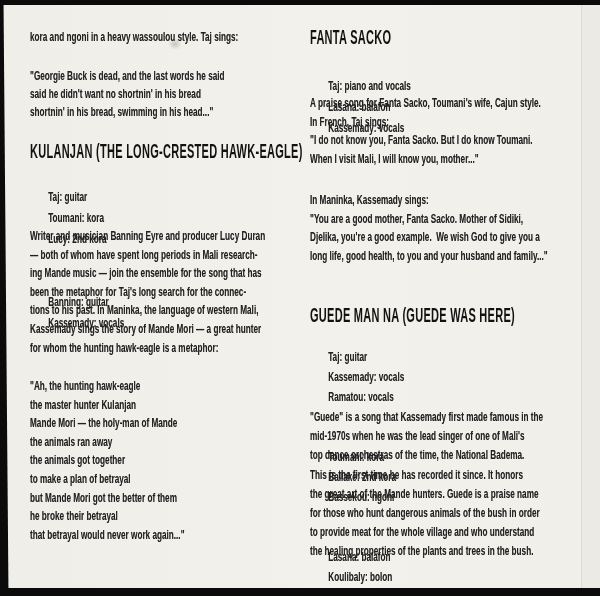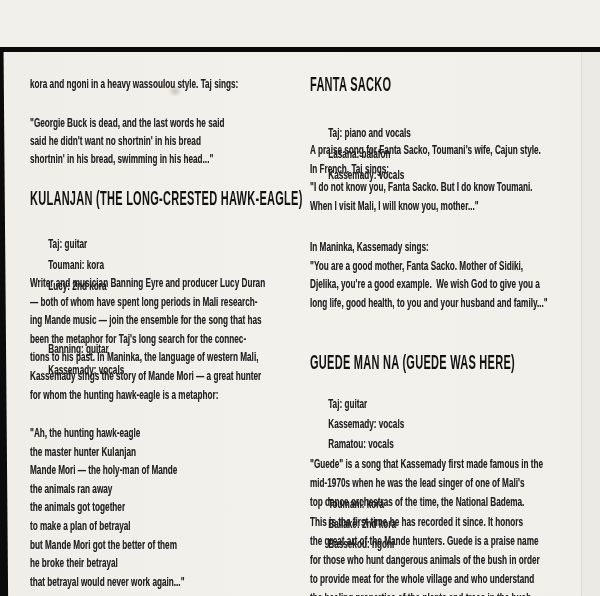"kora and ngoni in a" .paper { margin-top: 47px -> none }
